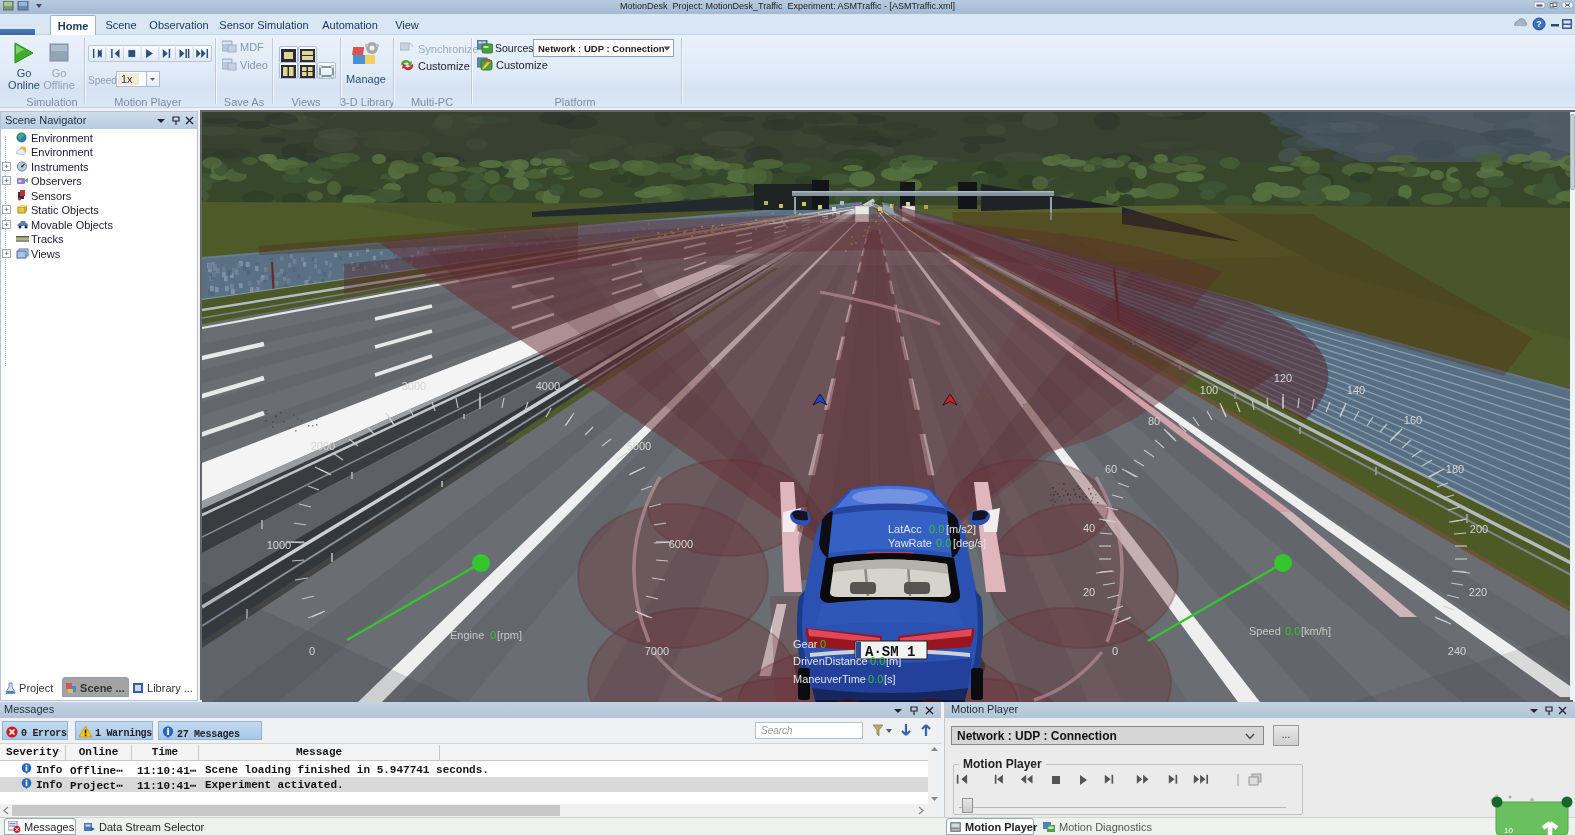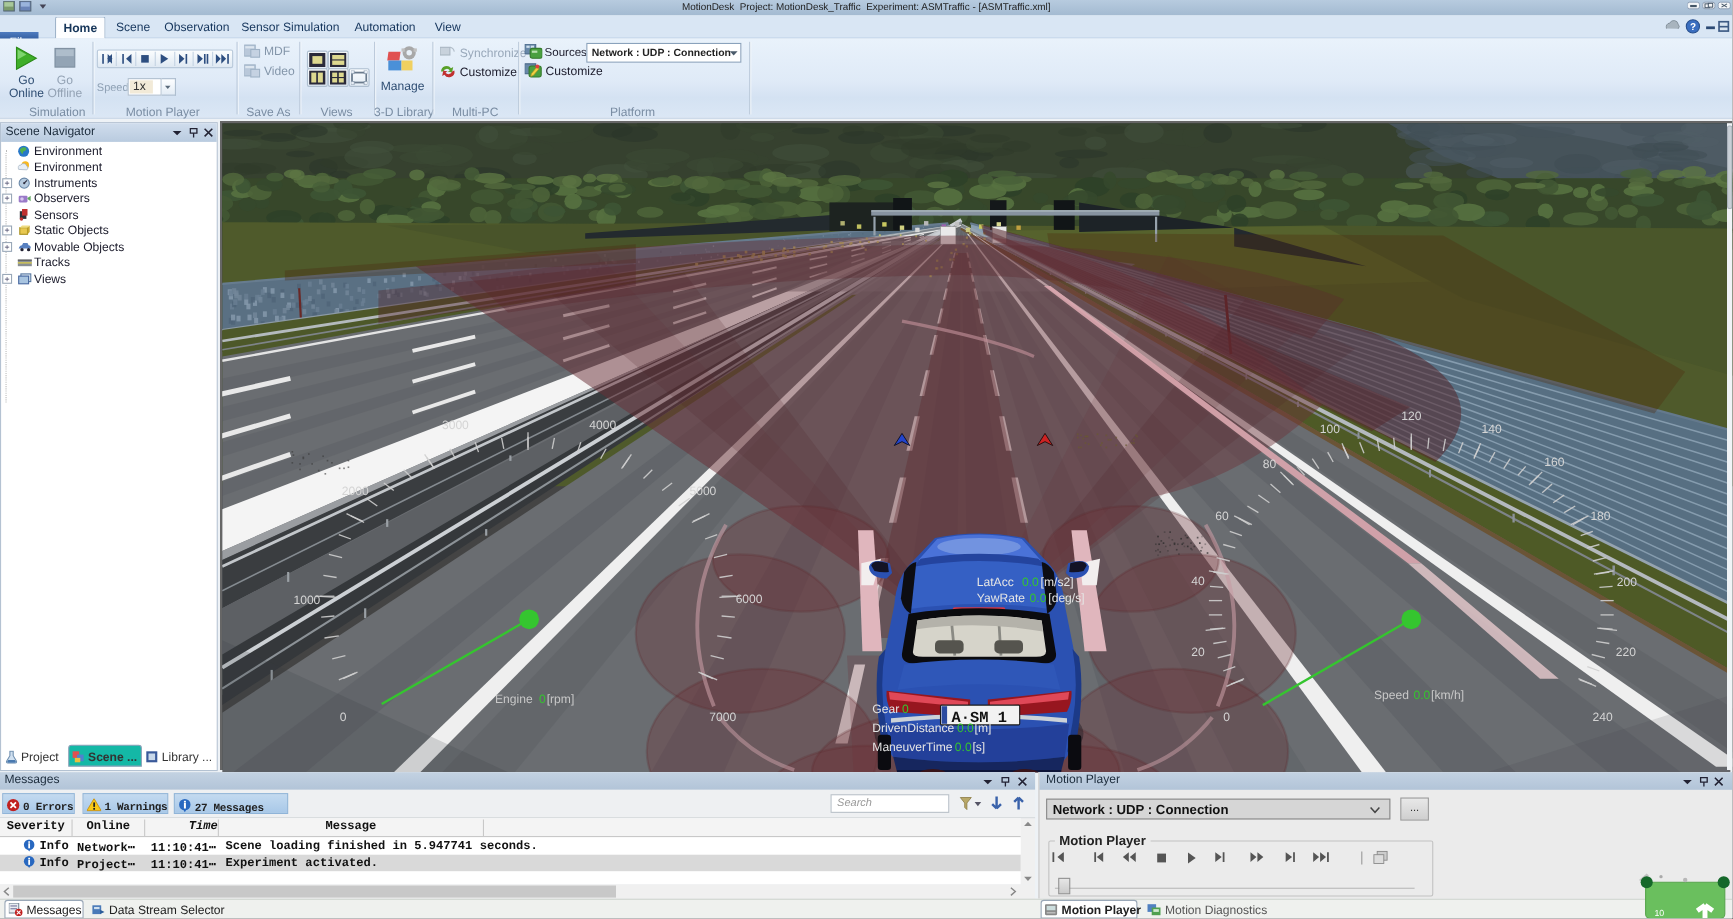"Scene ..." .ntab.sel { background: #14b8a6 -> #a3a3a3 }
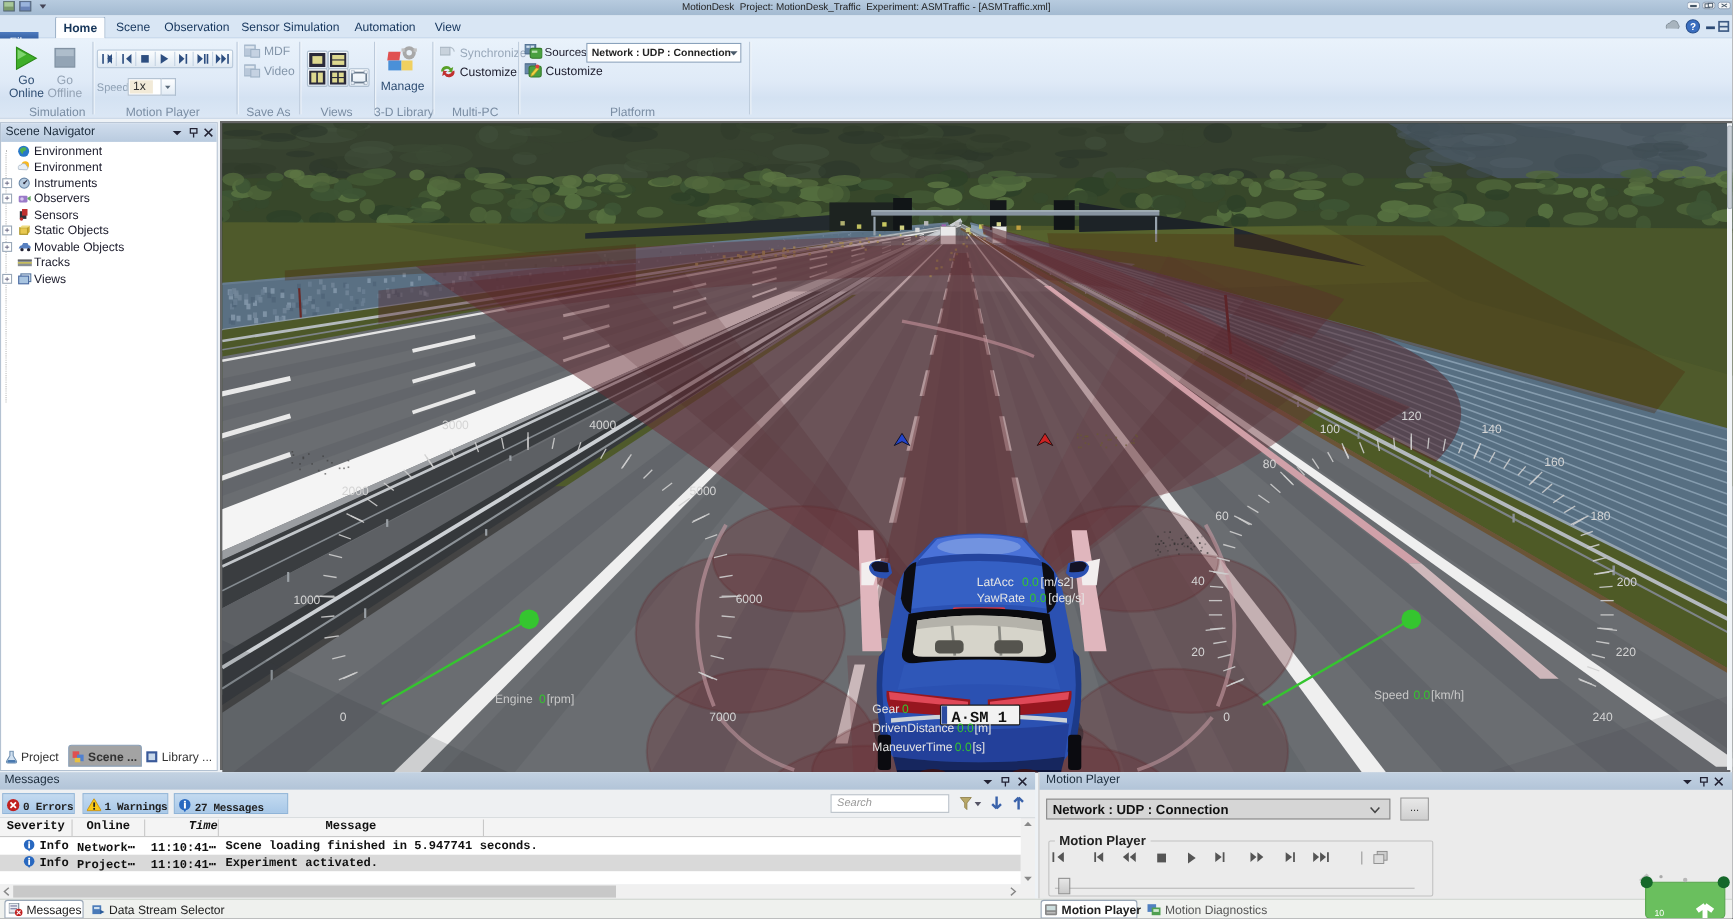"Time" span.mcell { font-style: italic -> none; text-align: right -> center }
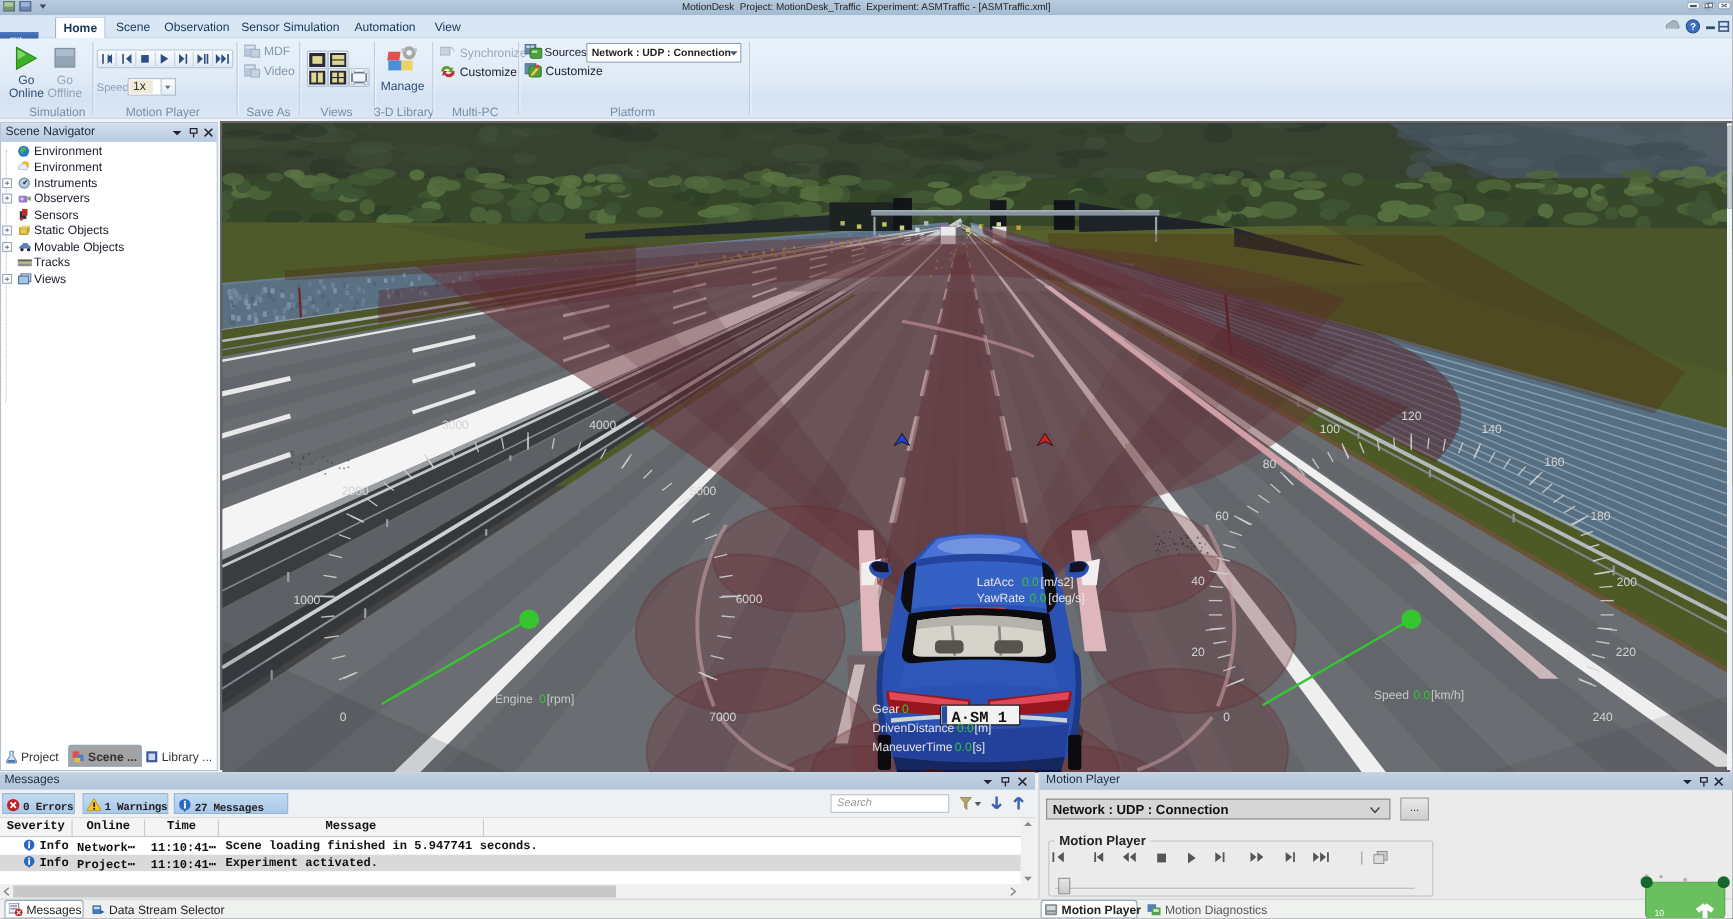"Network⋯" span.mcell { text: Network -> Offline }
